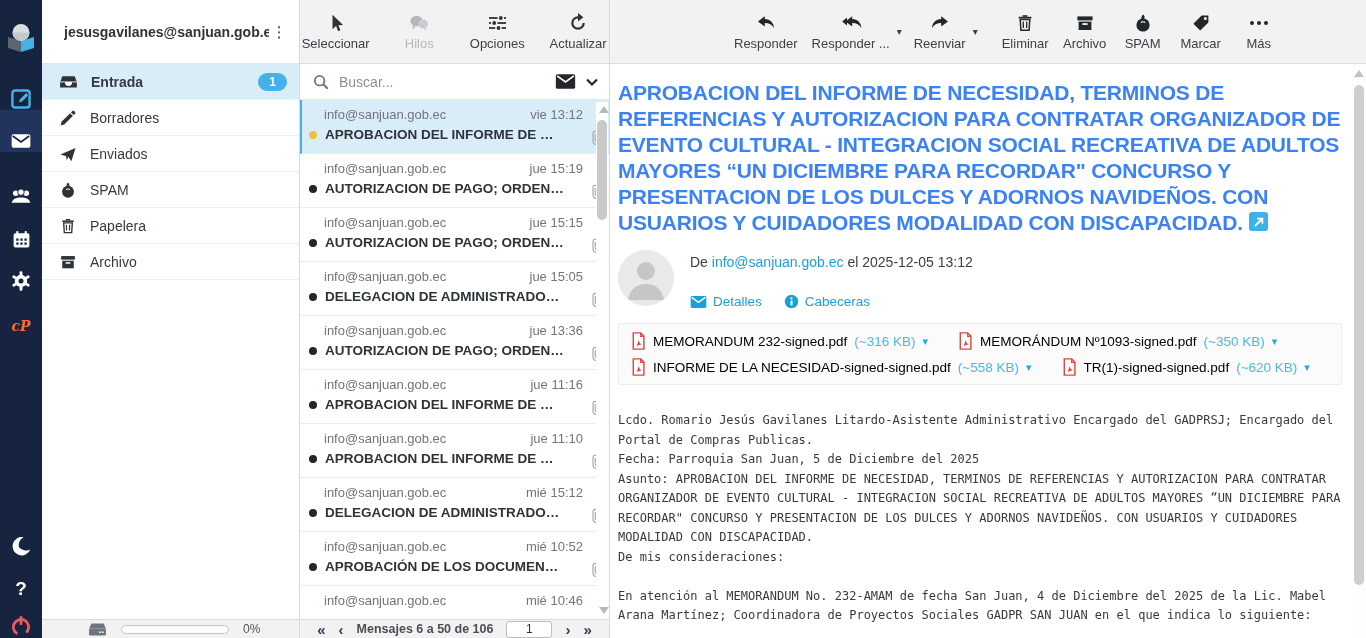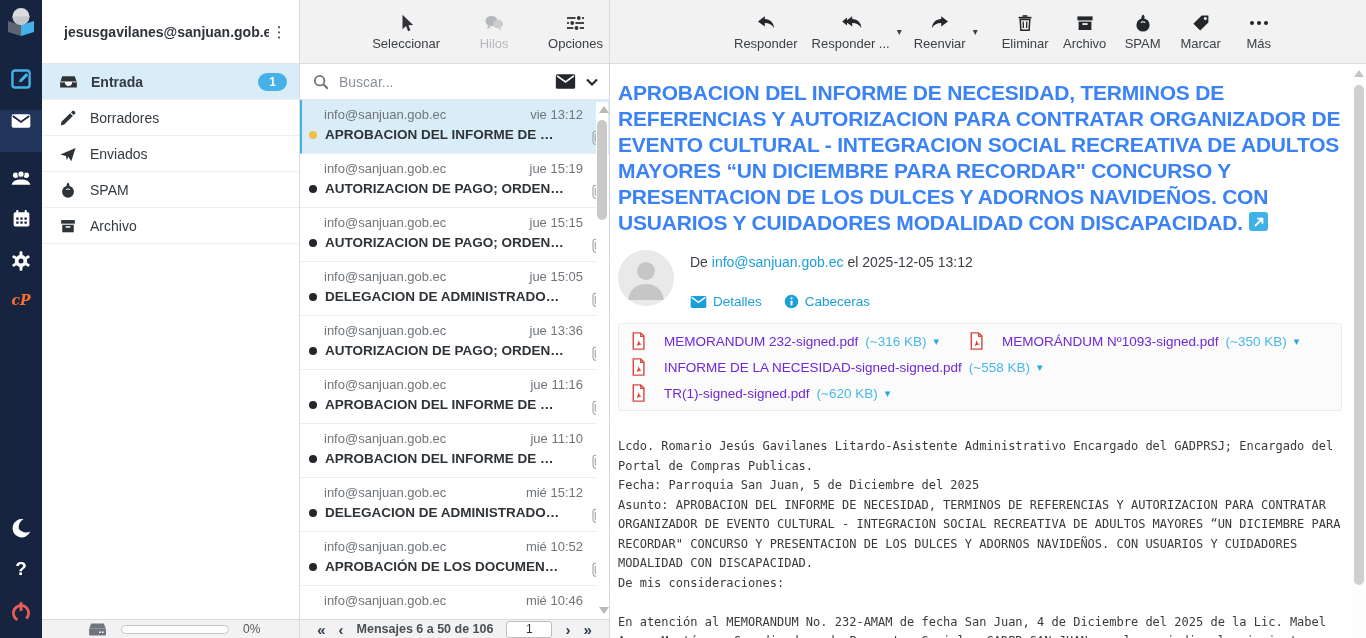"Actualizar" div.tb-btn { html: none -> <div> <svg> <path></path> </svg> <span>Actualizar</span> </div> }
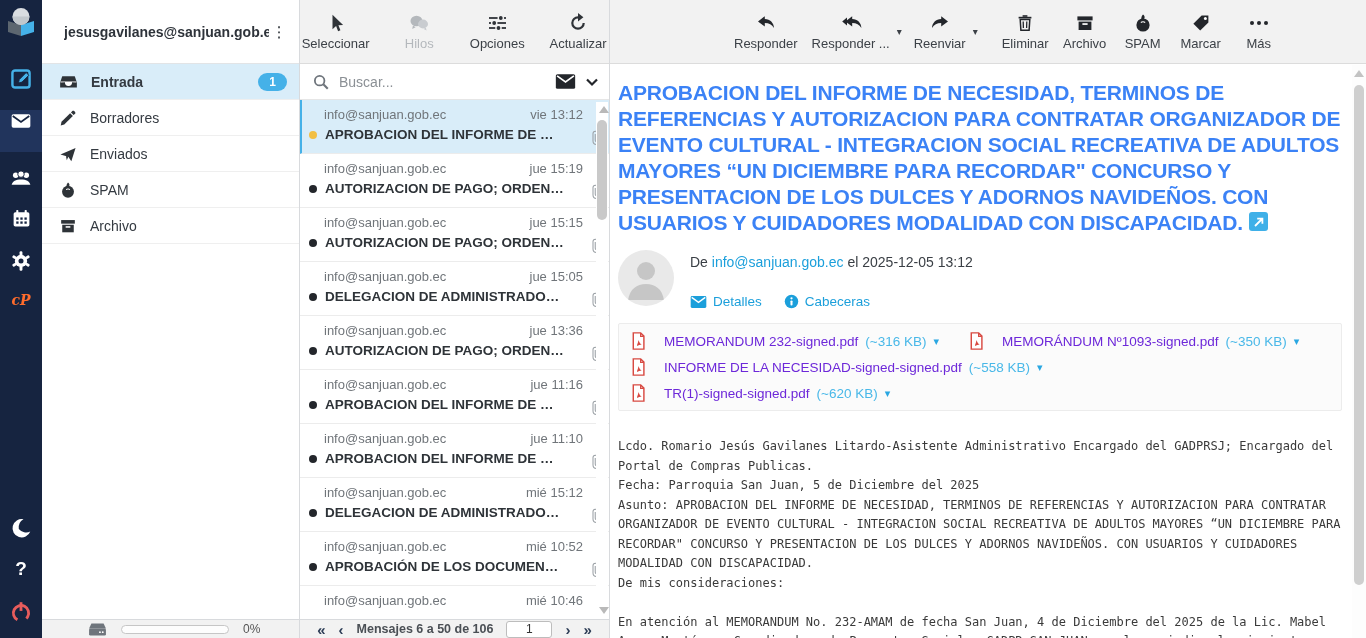"Papelera" div.folder { html: none -> <div> <svg> <path></path> <rect></rect> <rect></rect> <line></line> <line></line> </svg> <span>Papelera</span> </div> }
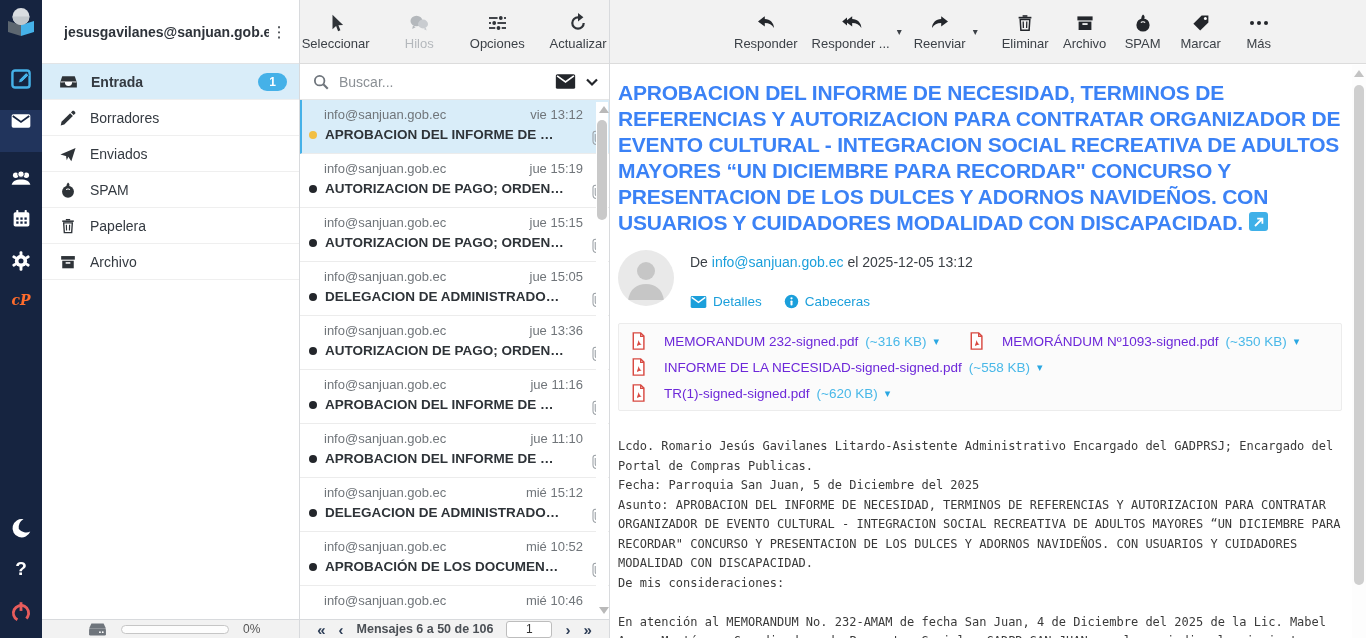"cP" .rail-item { align-items: flex-start -> flex-end }
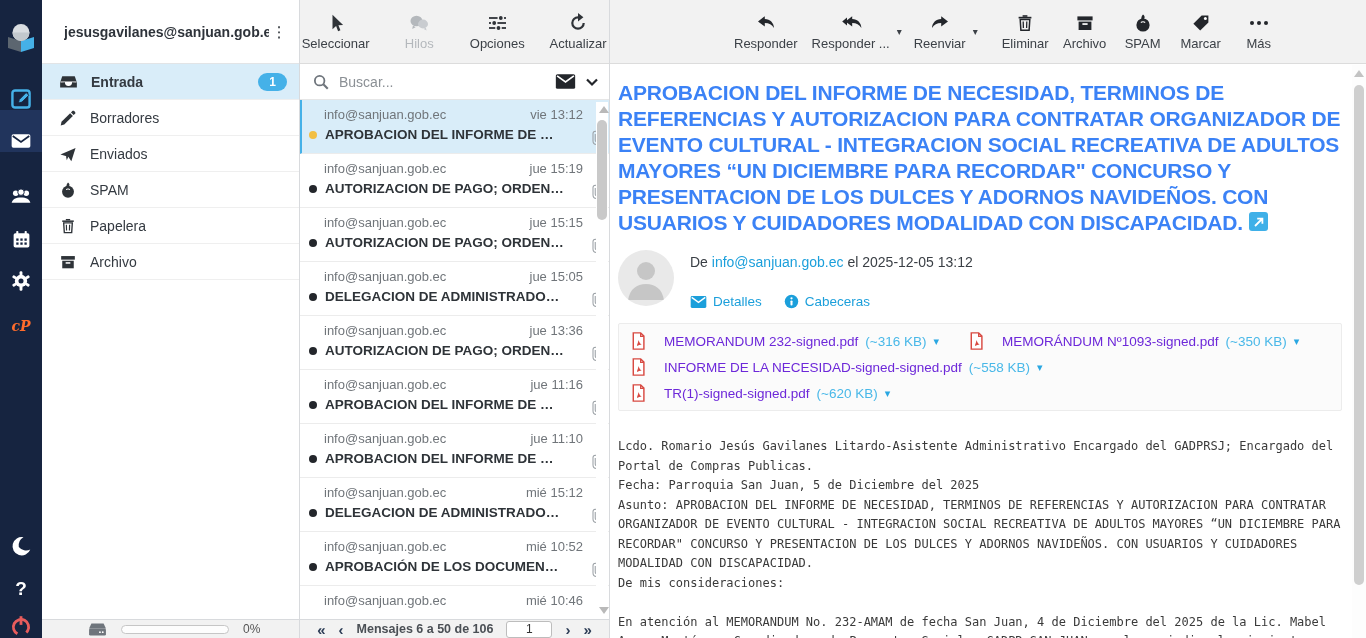"MEMORANDUM 232-signed.pdf" .attach-name { color: #6d28d9 -> #000000; margin-left: 11px -> none }
